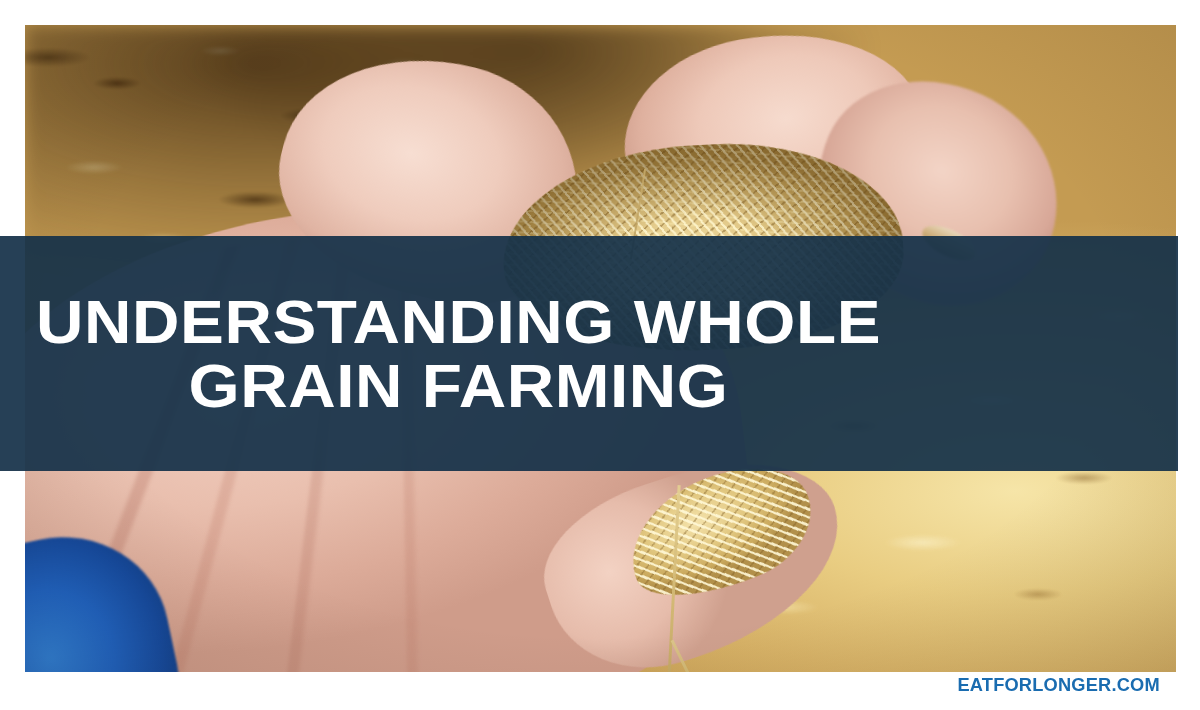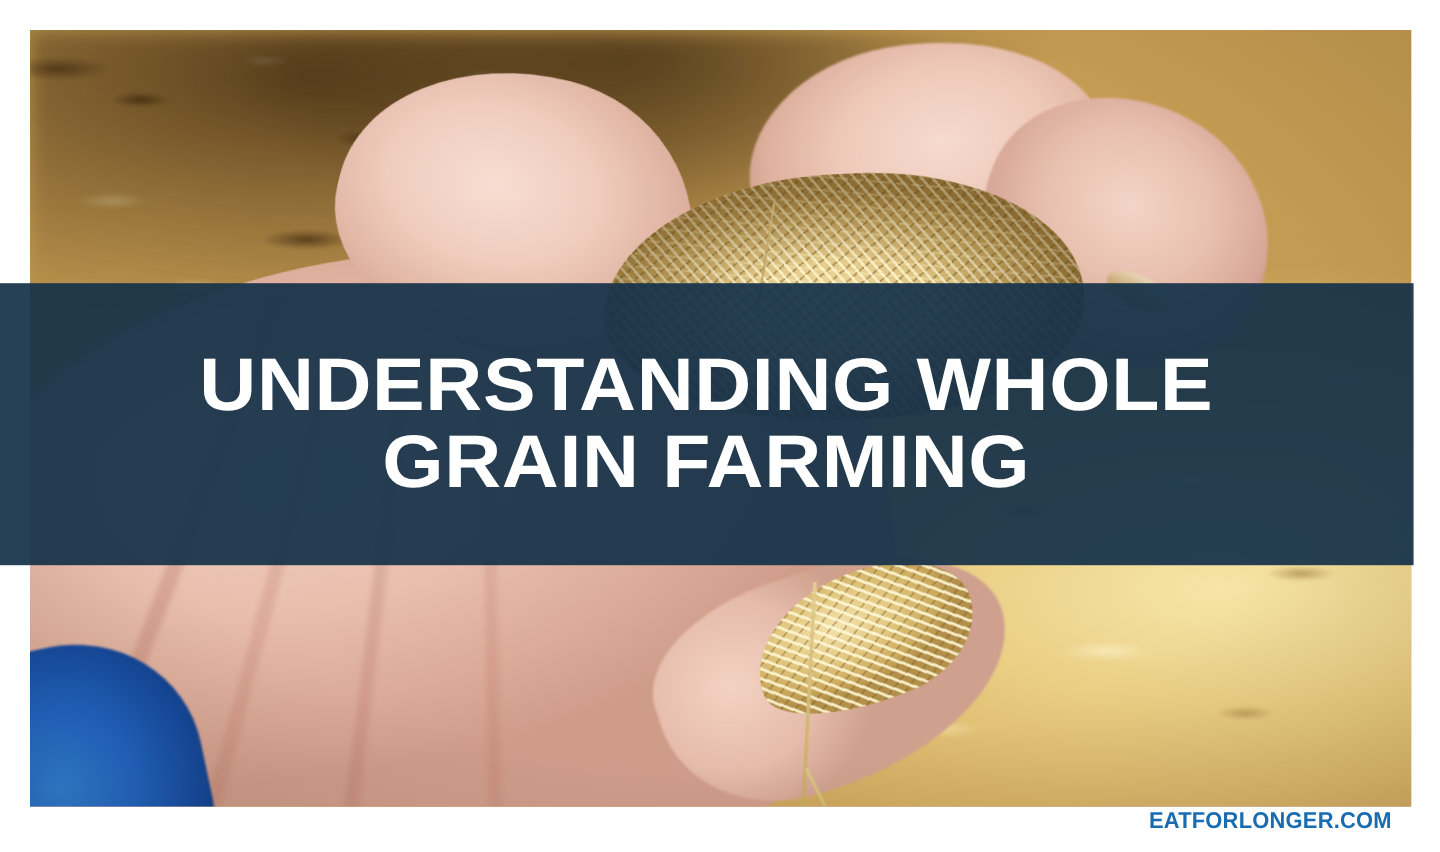"UNDERSTANDING WHOLE" .title-banner { justify-content: center -> flex-start }
